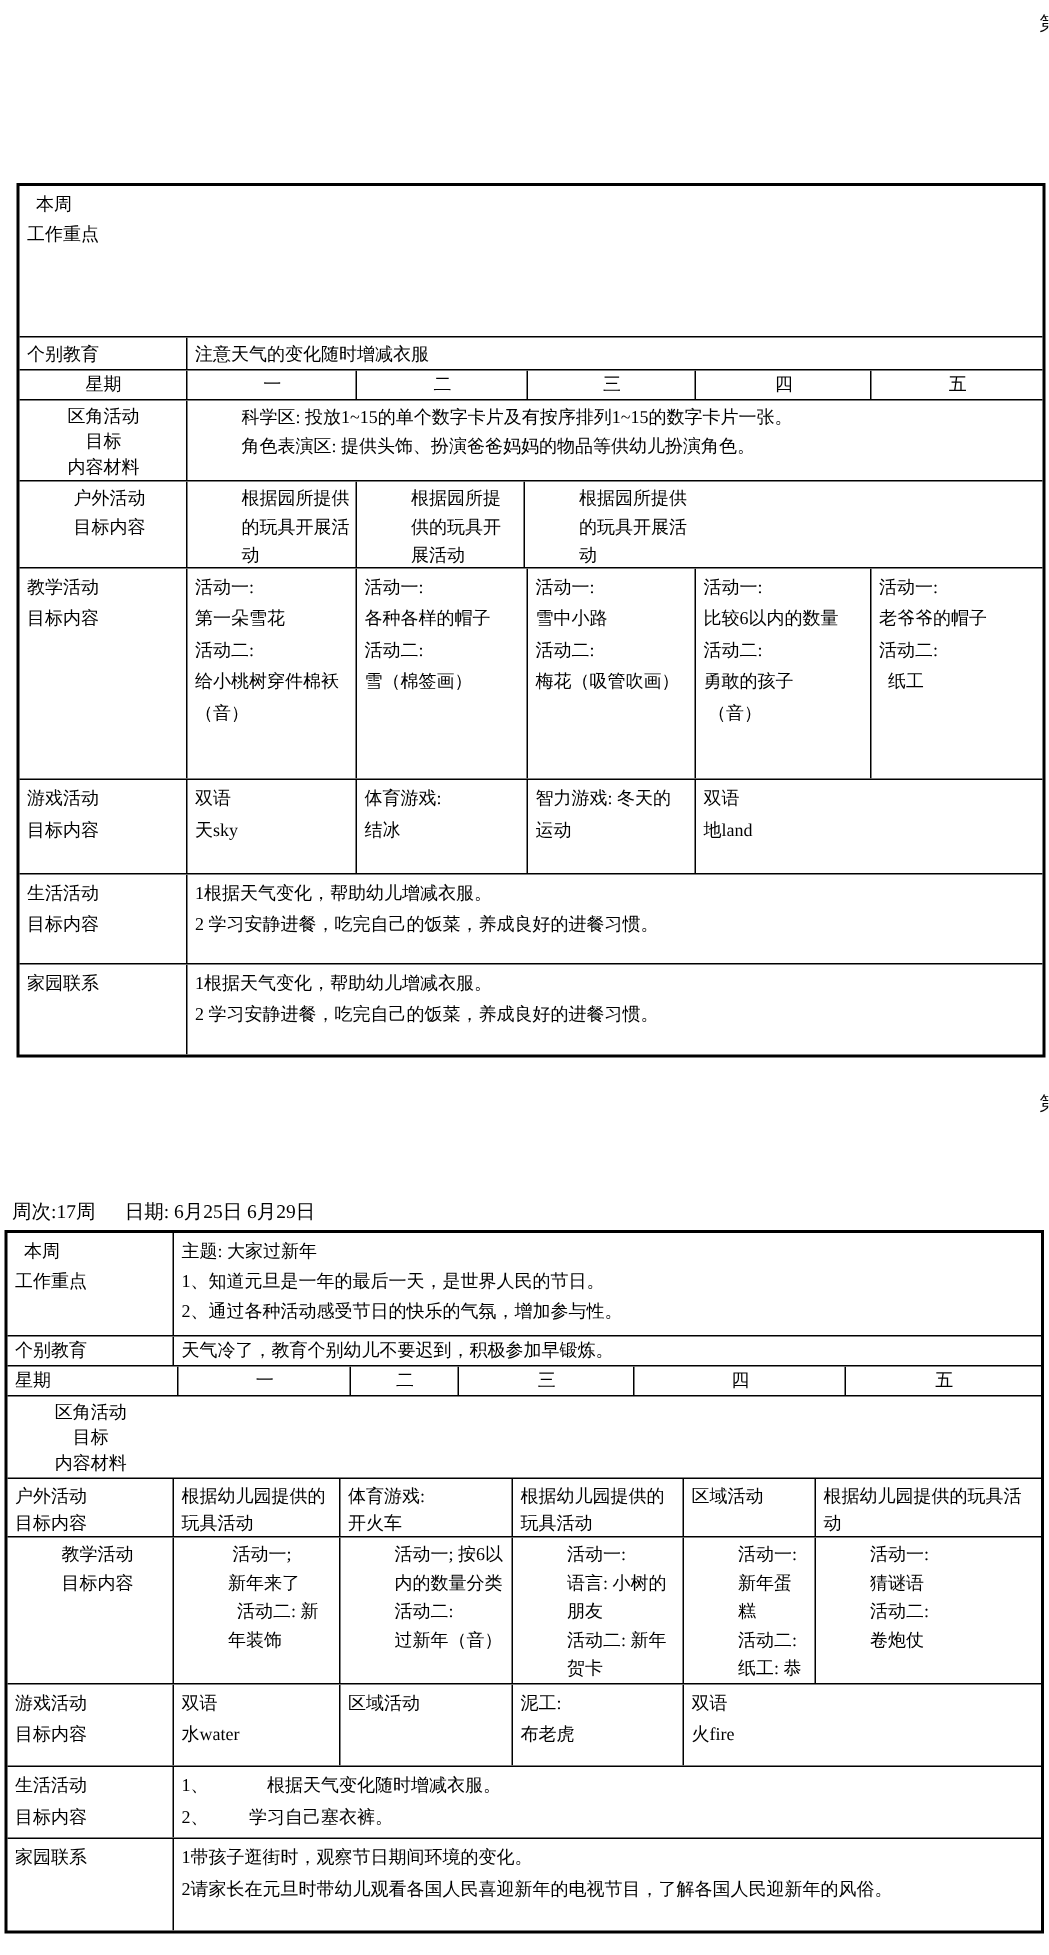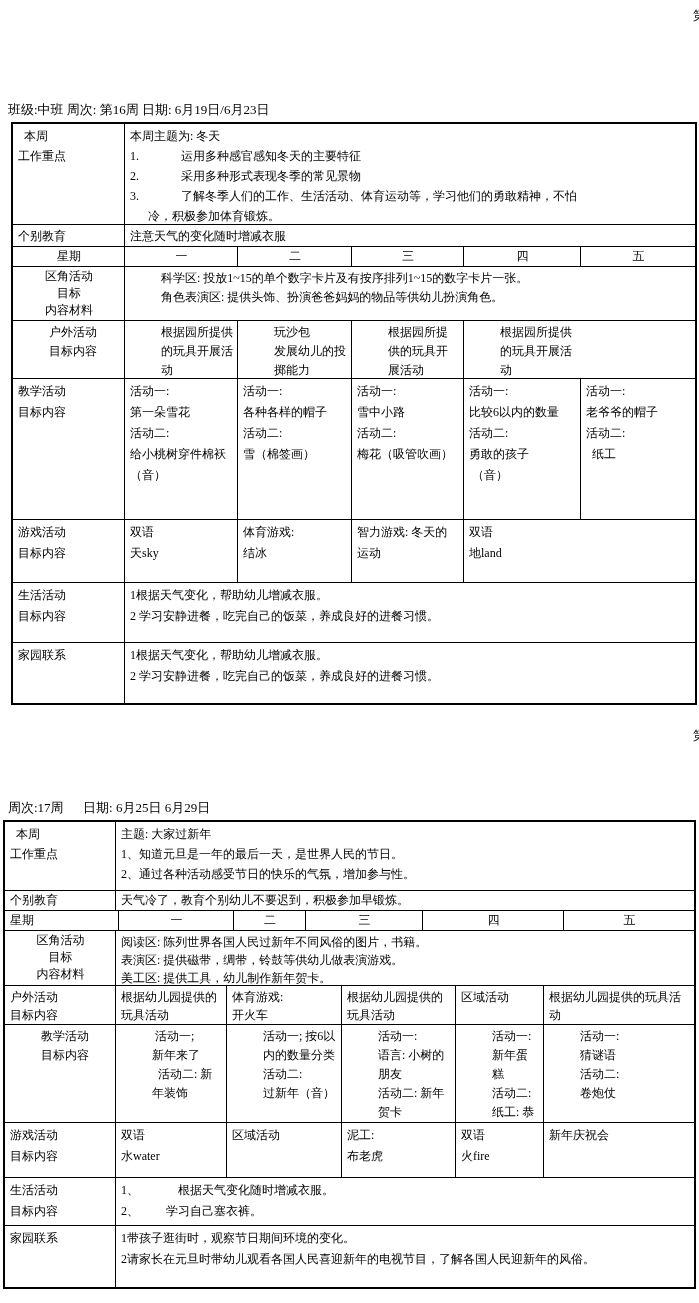"班级:中班 周次: 第16周 日期: 6月19日/6月23日" div.meta { html: <div>班级:中班 周次: 第16周 日期: 6月19日/6月23日</div> -> none }
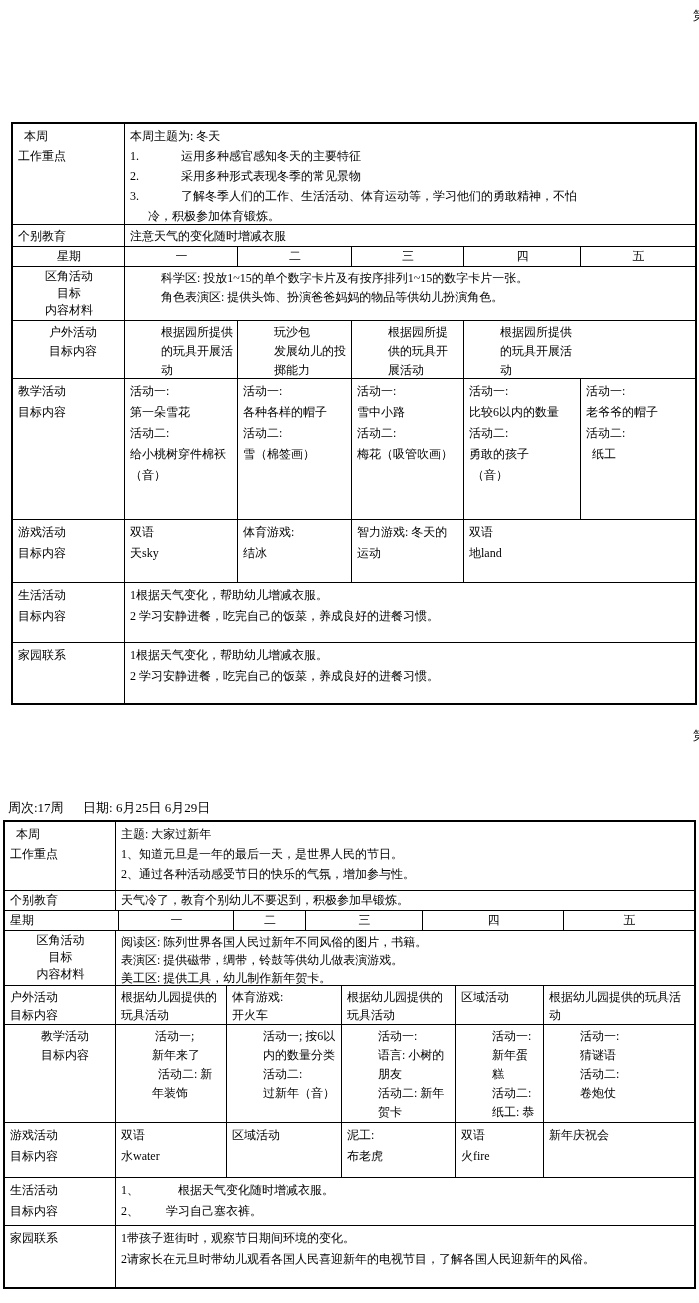"本周主题为: 冬天" div.cell { html: <div>本周主题为: 冬天 1. 运用多种感官感知冬天的主要特征 2. 采用多种形式表现冬季的常见景物 3. 了解冬季人们的工作、生活活动、体育运动等，学习他们的勇敢精神，不怕 冷，积极参加体育锻炼。</div> -> none }
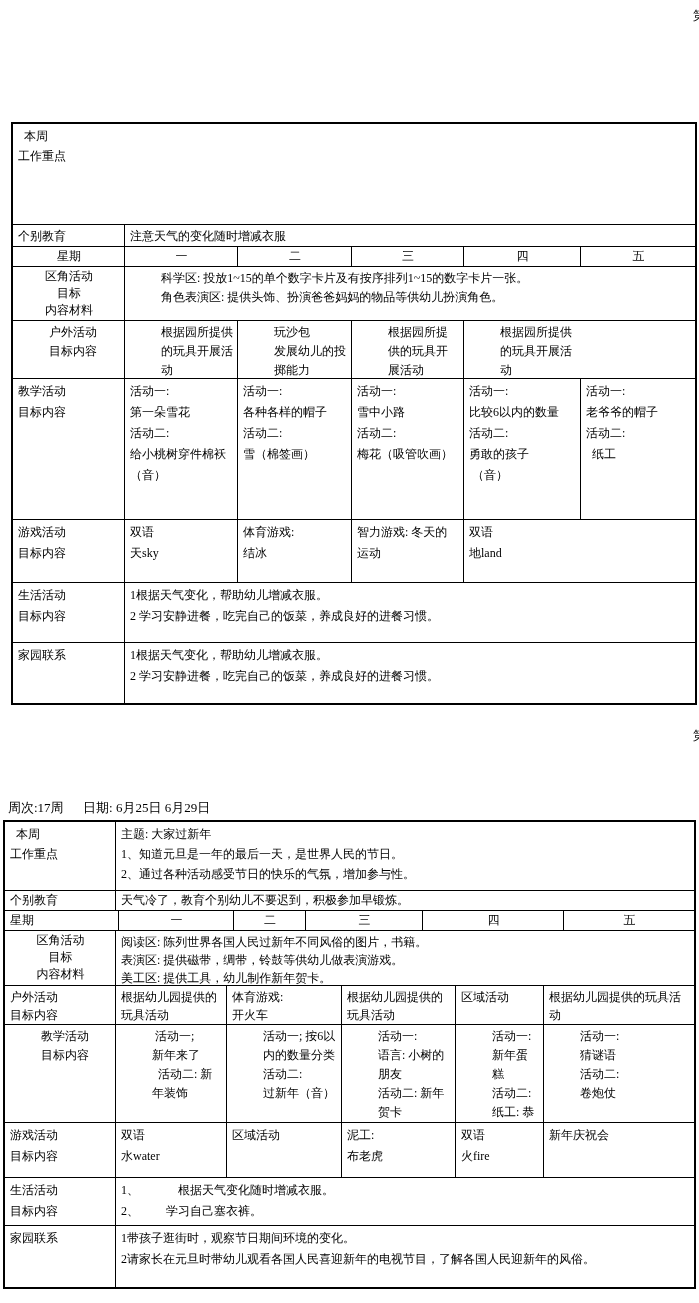"区角活动" .lh17 { font-family: Liberation Mono, monospace -> none }
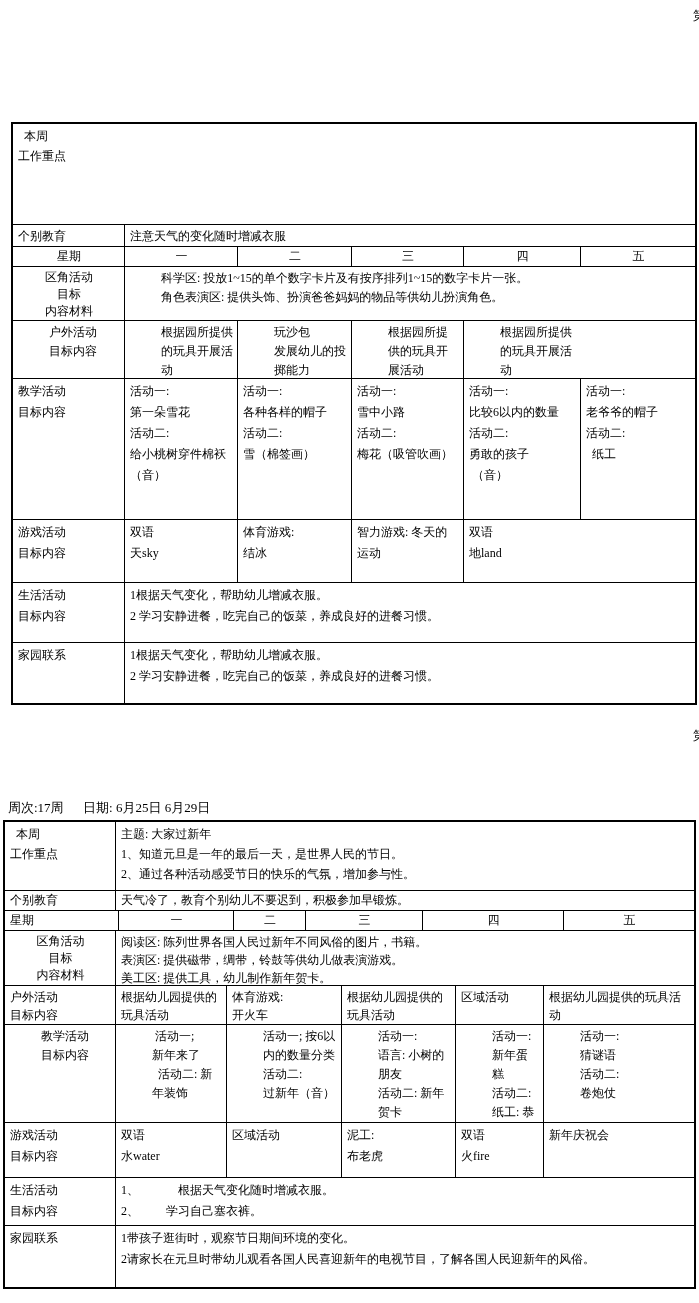"玩沙包" div.cell { html: <div>玩沙包 发展幼儿的投掷能力</div> -> none }
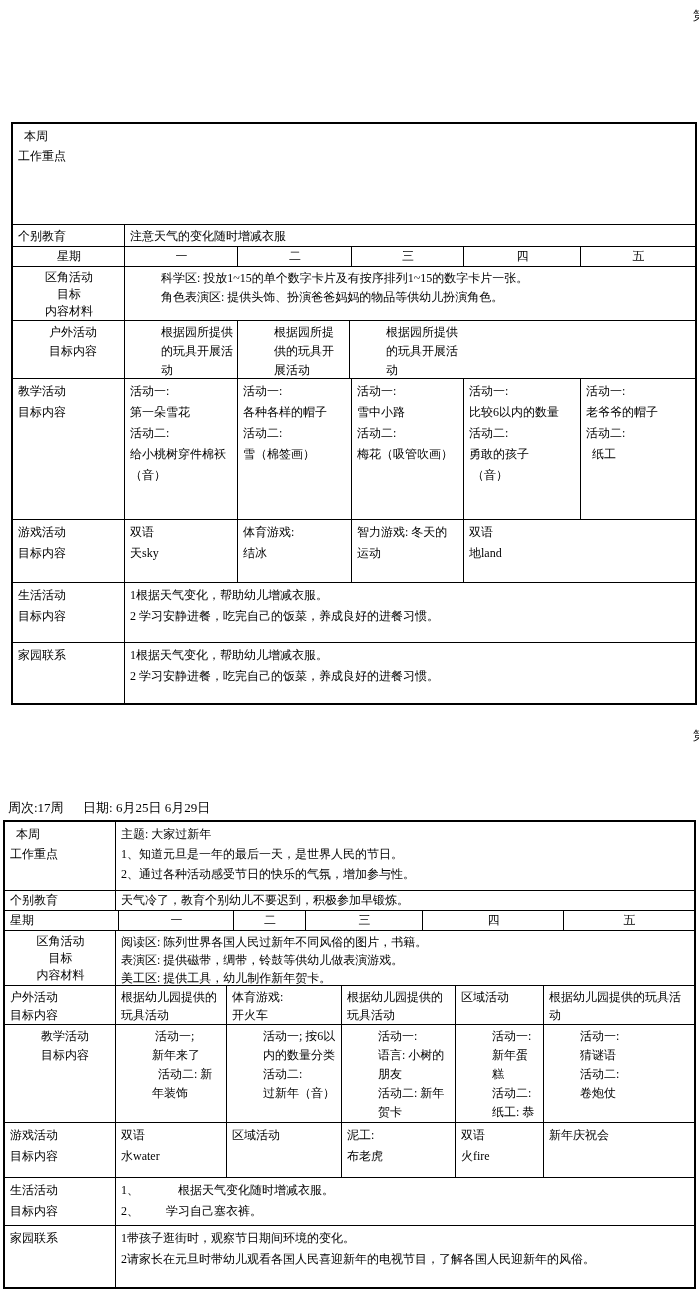"阅读区: 陈列世界各国人民过新年不同风俗的图片，书籍。" div.cell { html: <div>阅读区: 陈列世界各国人民过新年不同风俗的图片，书籍。 表演区: 提供磁带，绸带，铃鼓等供幼儿做表演游戏。 美工区: 提供工具，幼儿制作新年贺卡。</div> -> none }
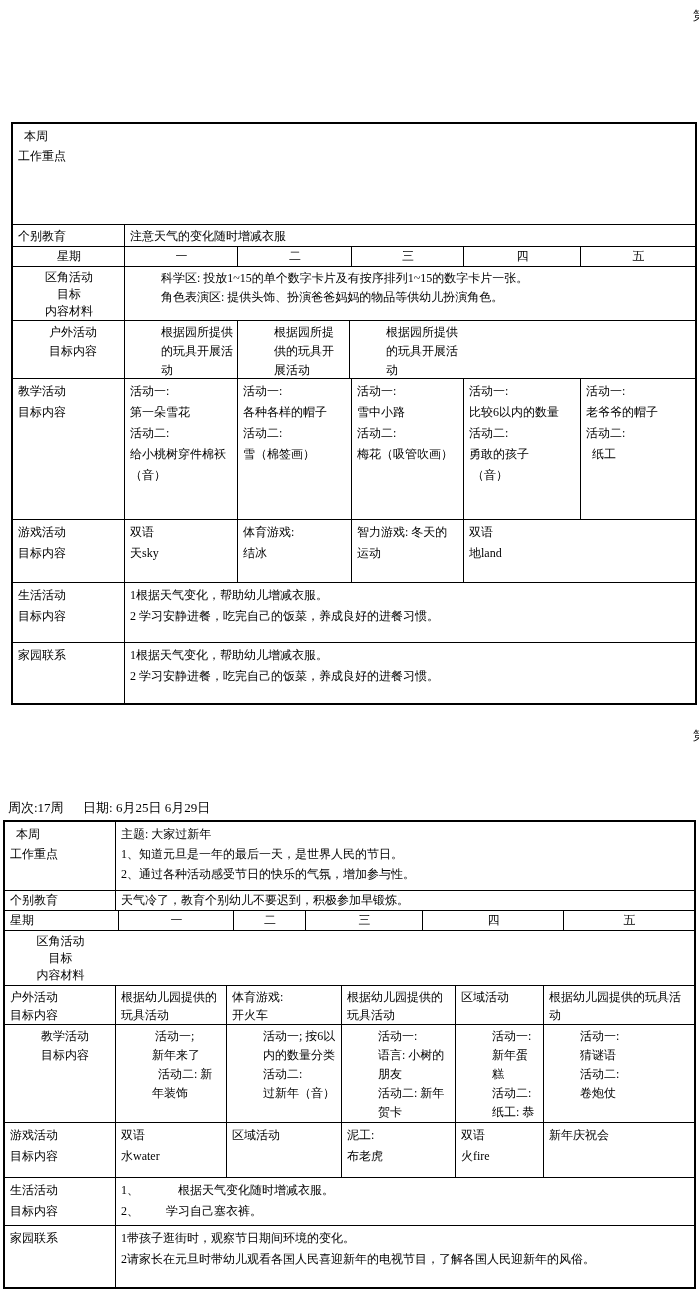"新年庆祝会" div.cell { html: <div>新年庆祝会</div> -> none }
